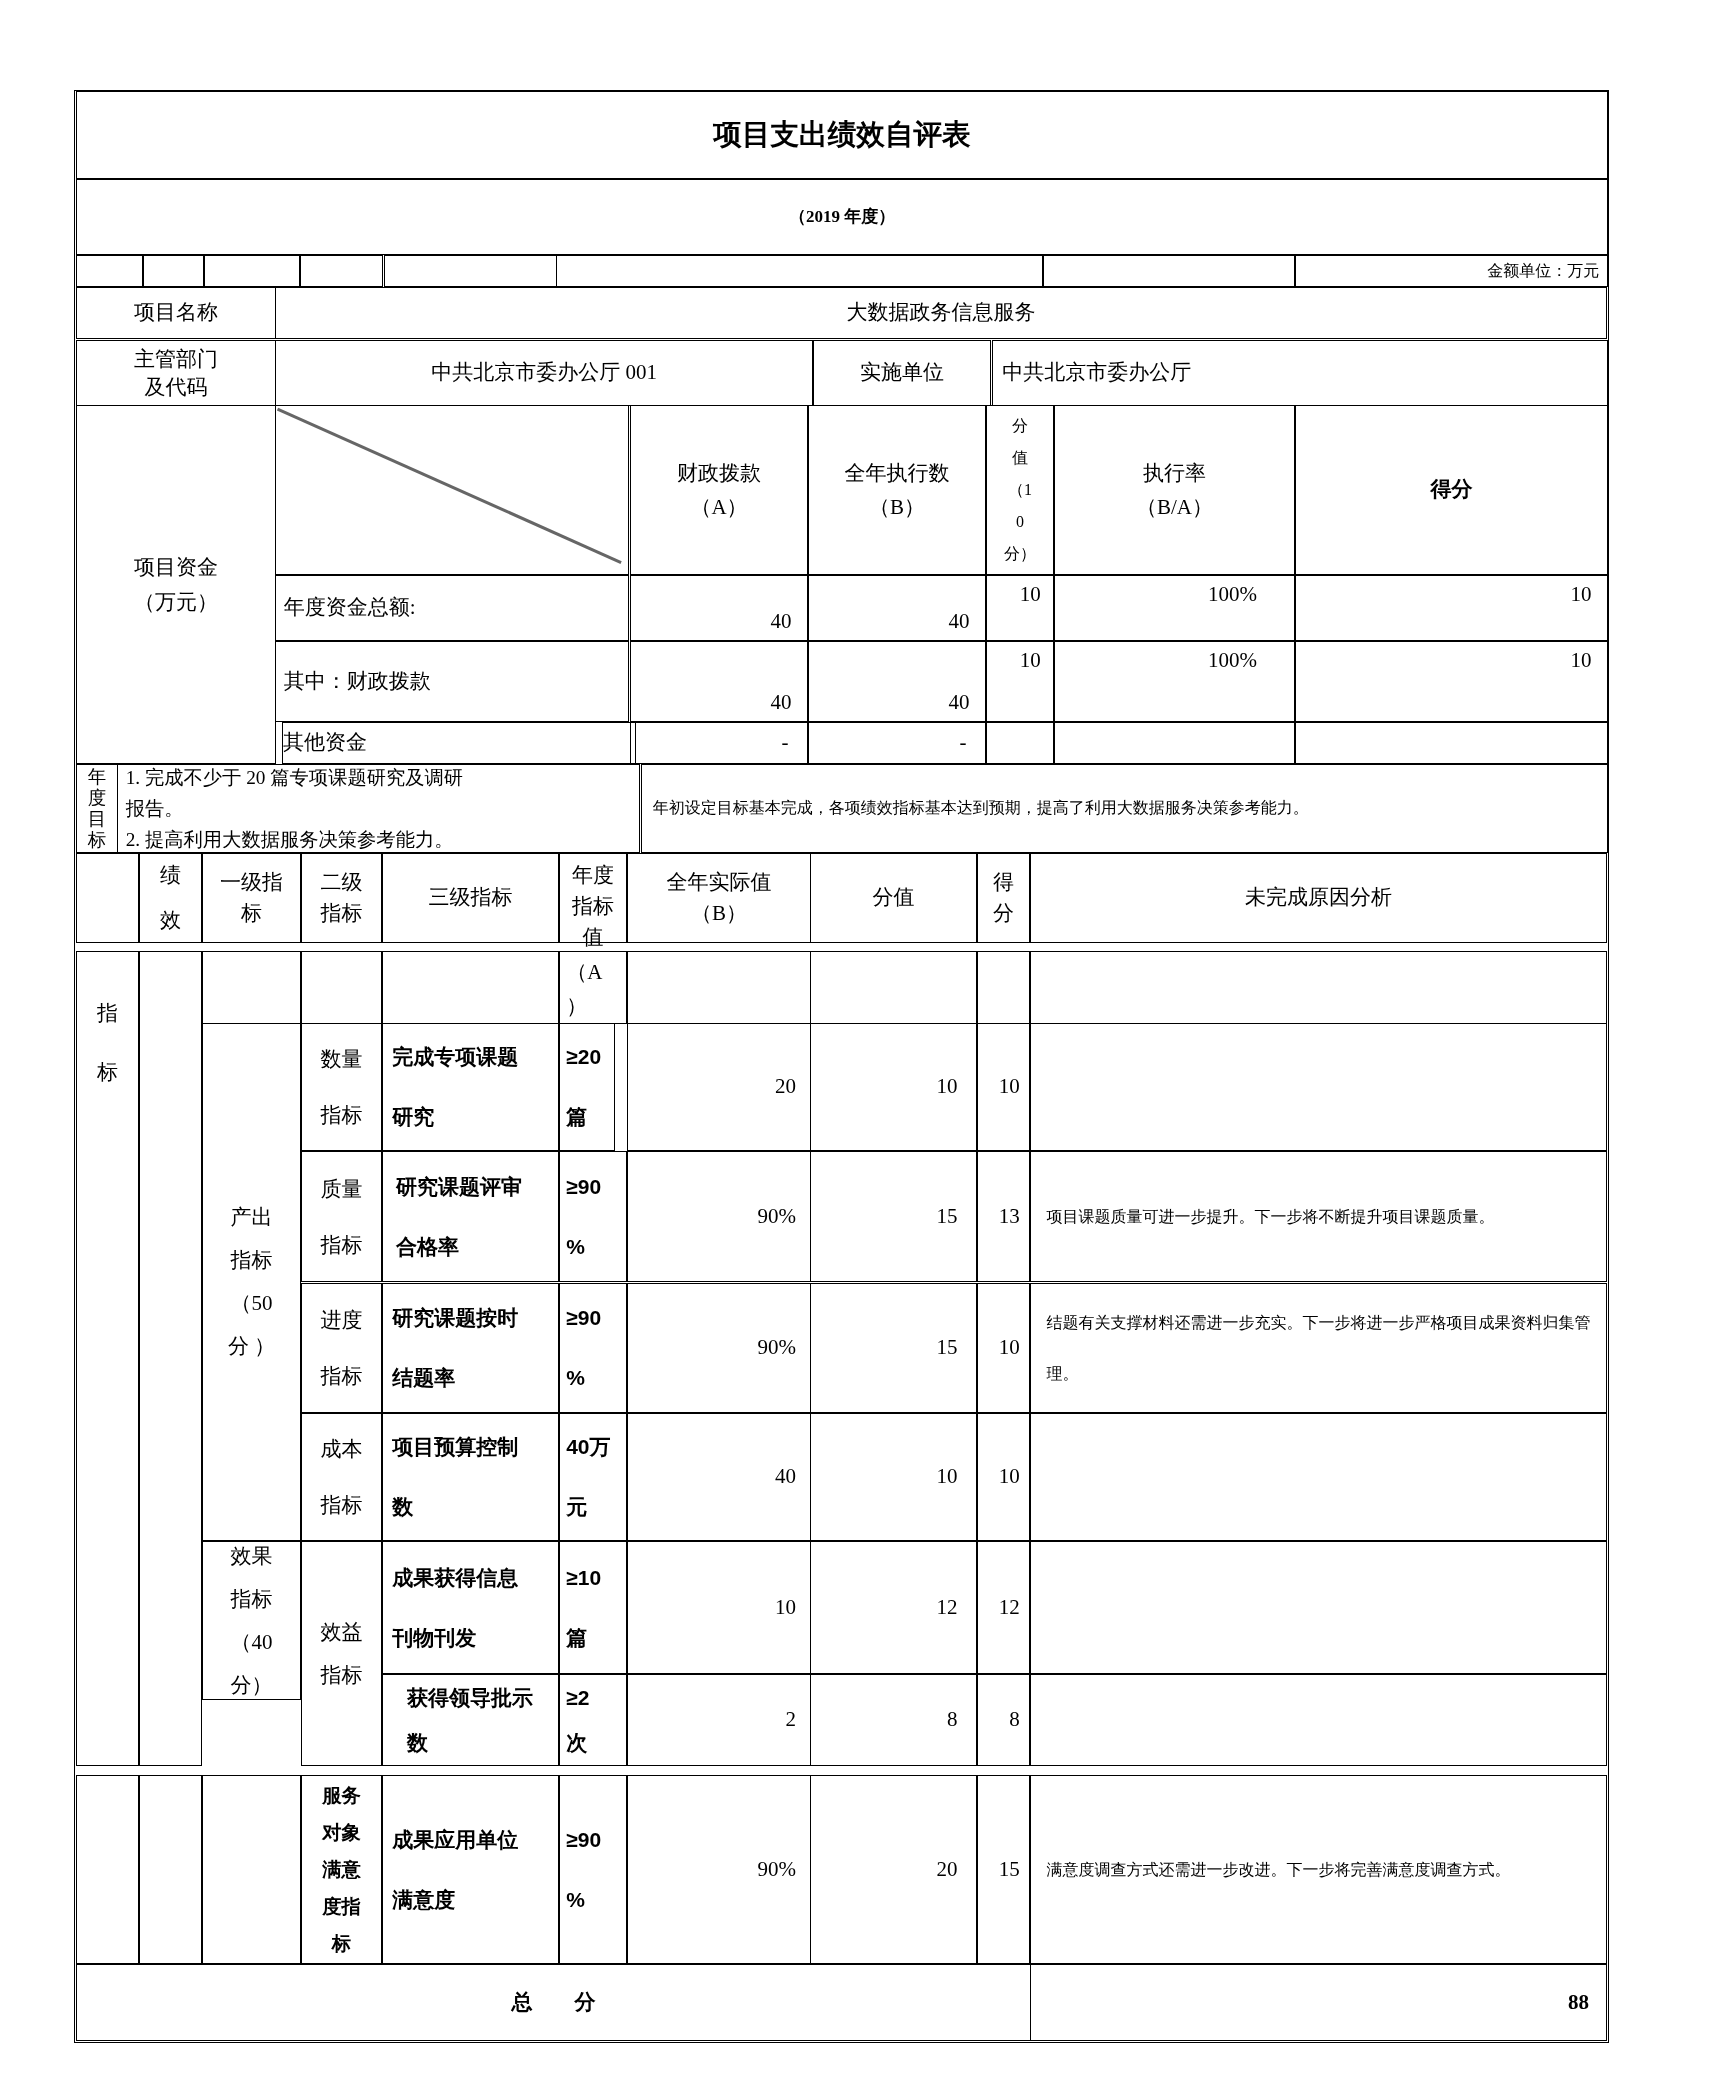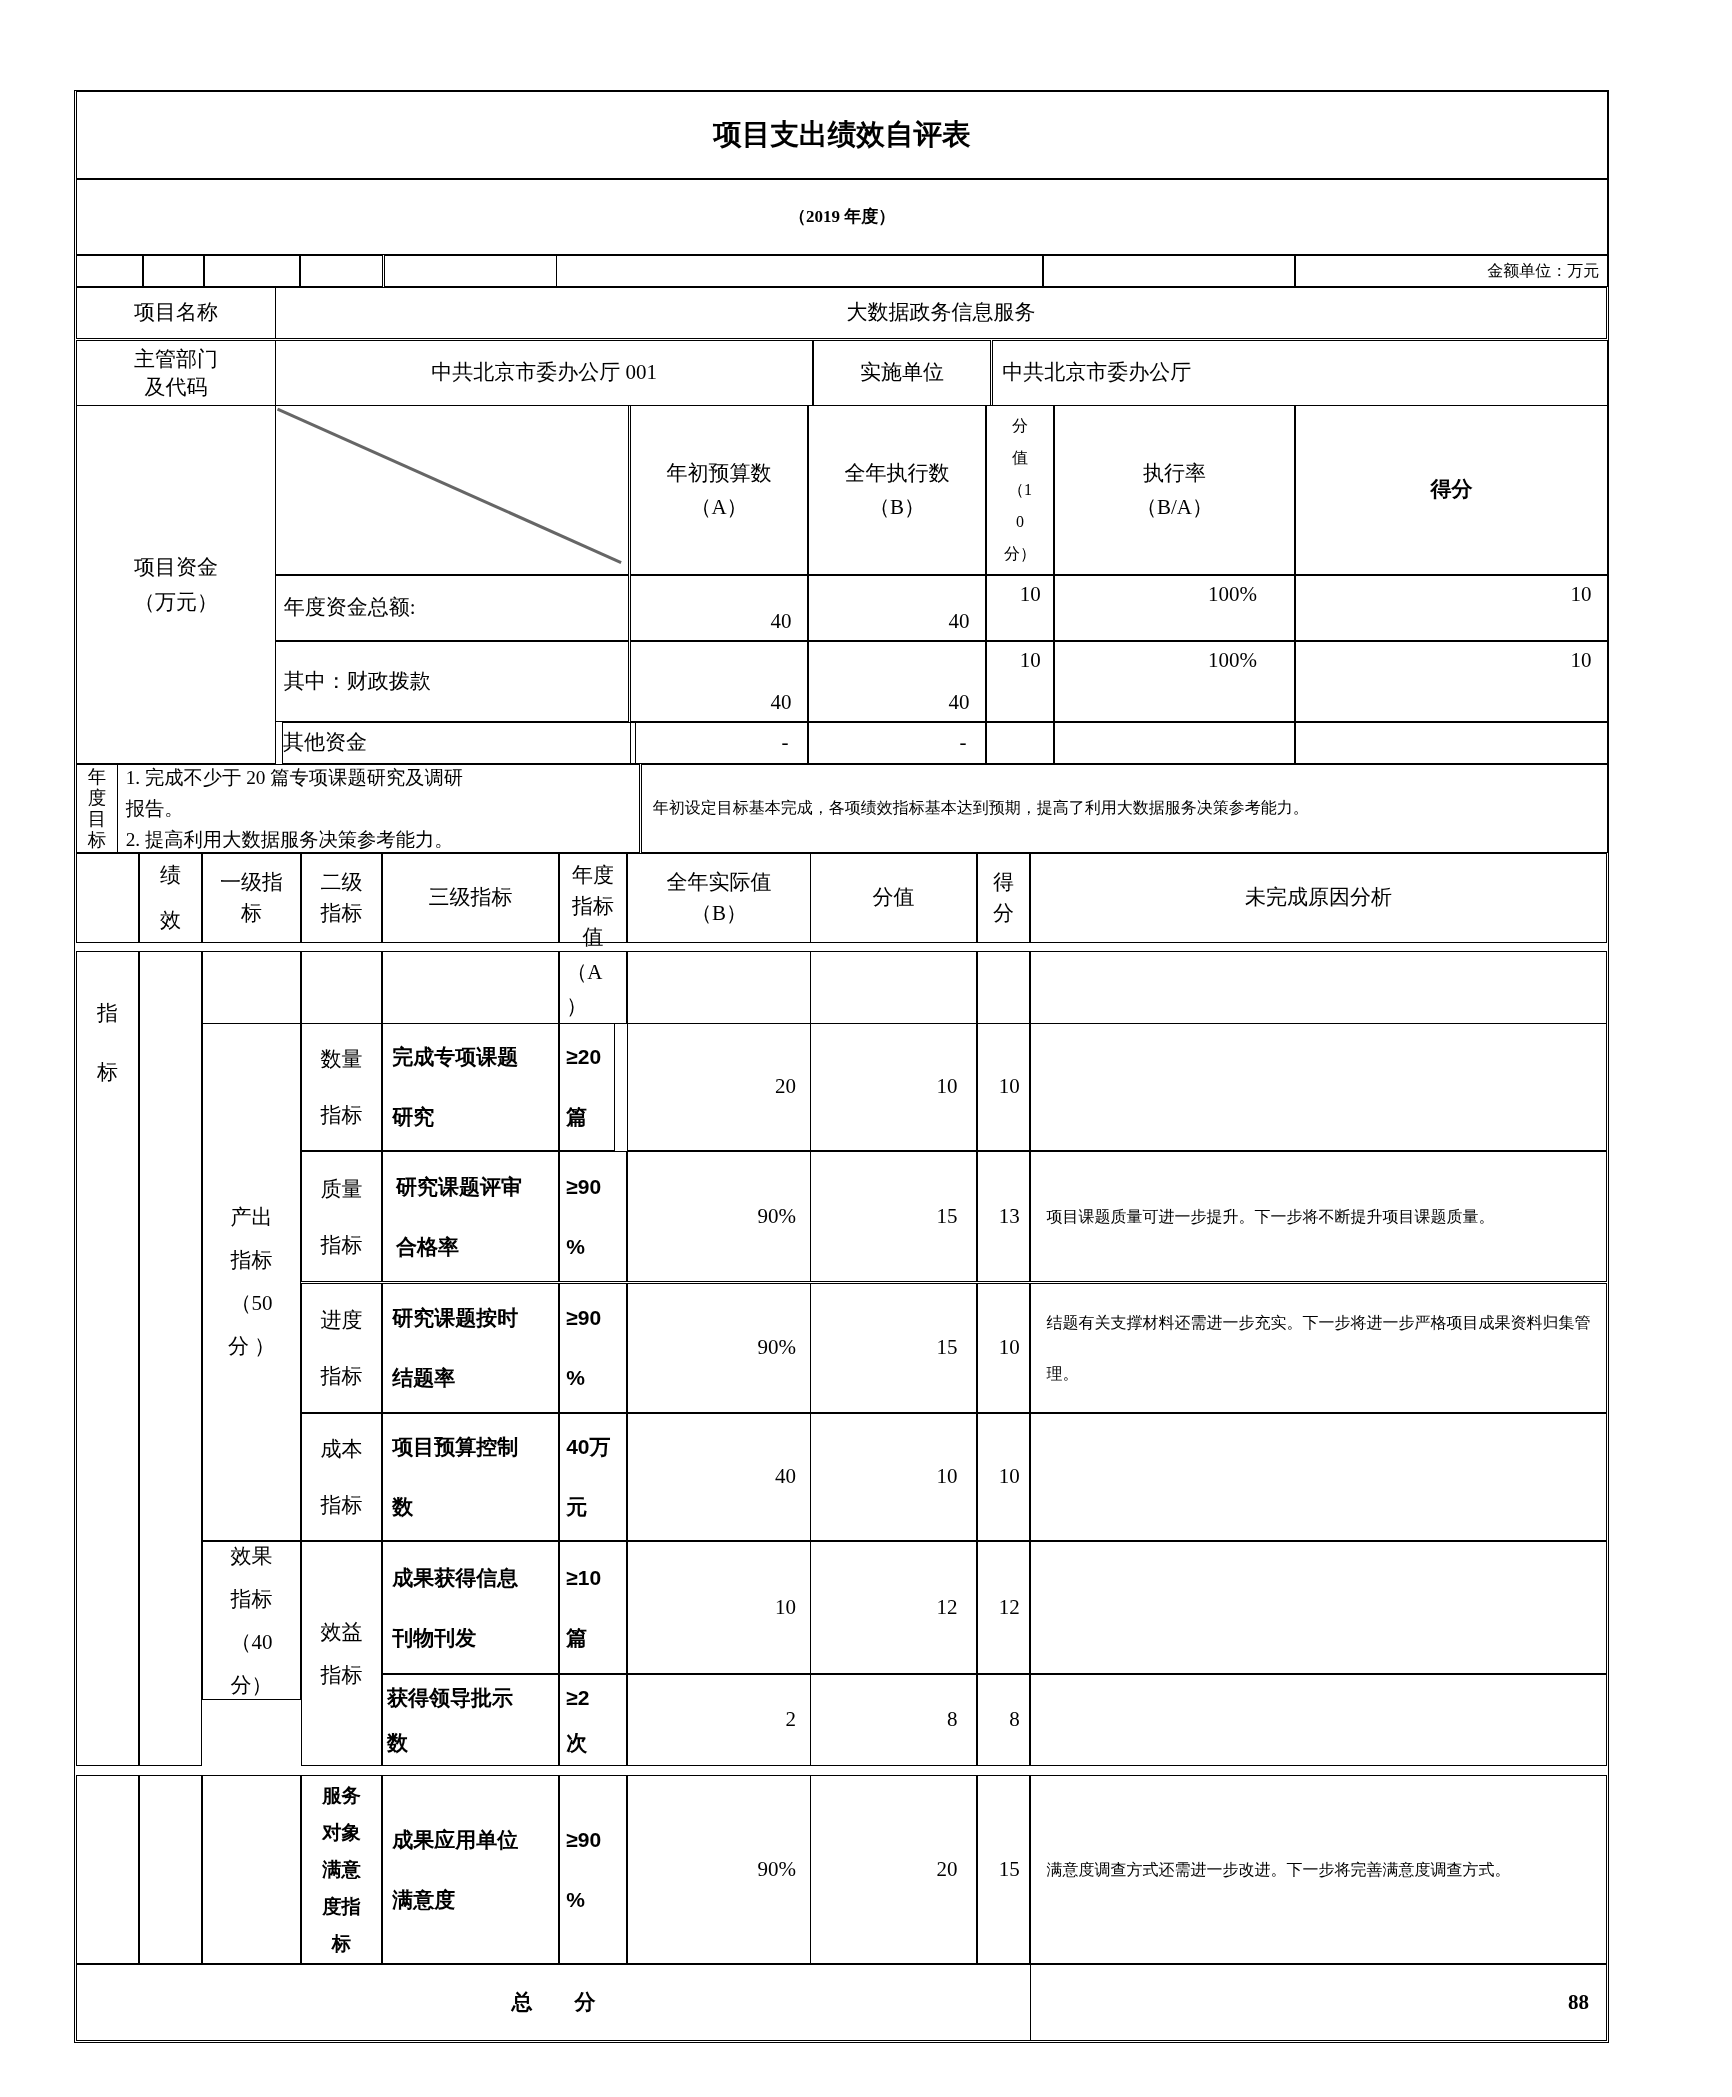"年初预算数" div.cell { text: 年初预算数 -> 财政拨款 }
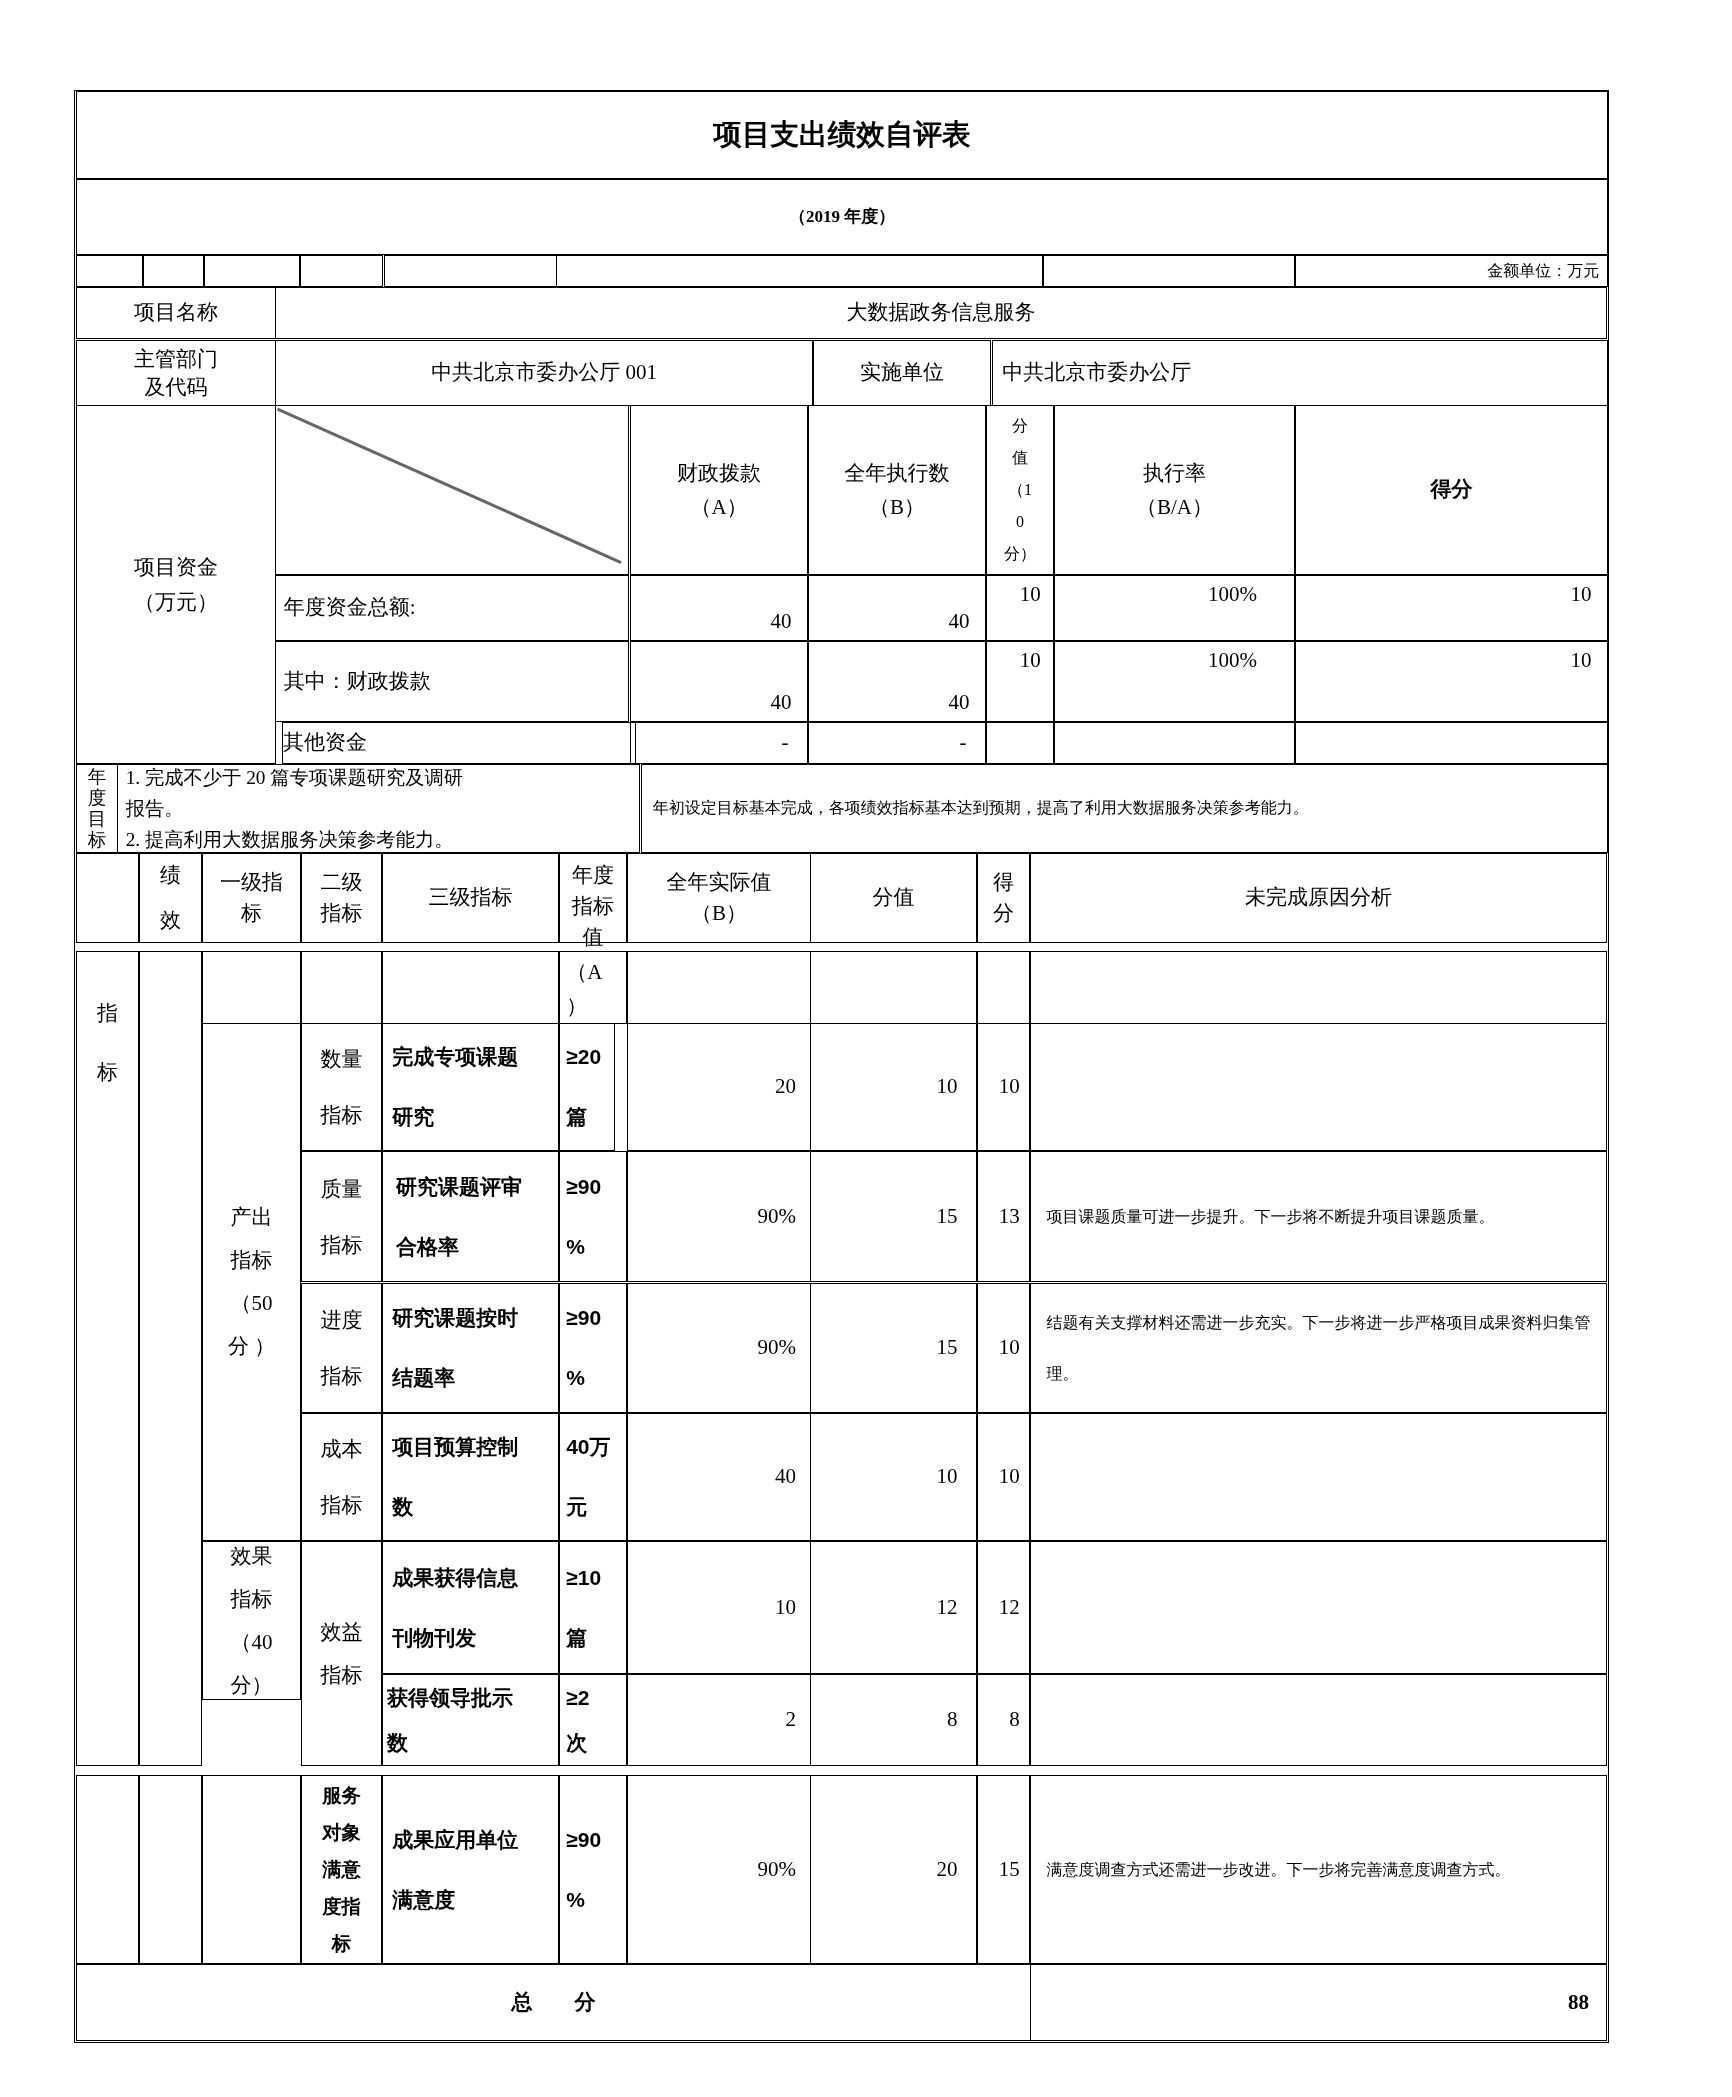"获得领导批示" div.cell { padding-left: 4px -> 24px }
